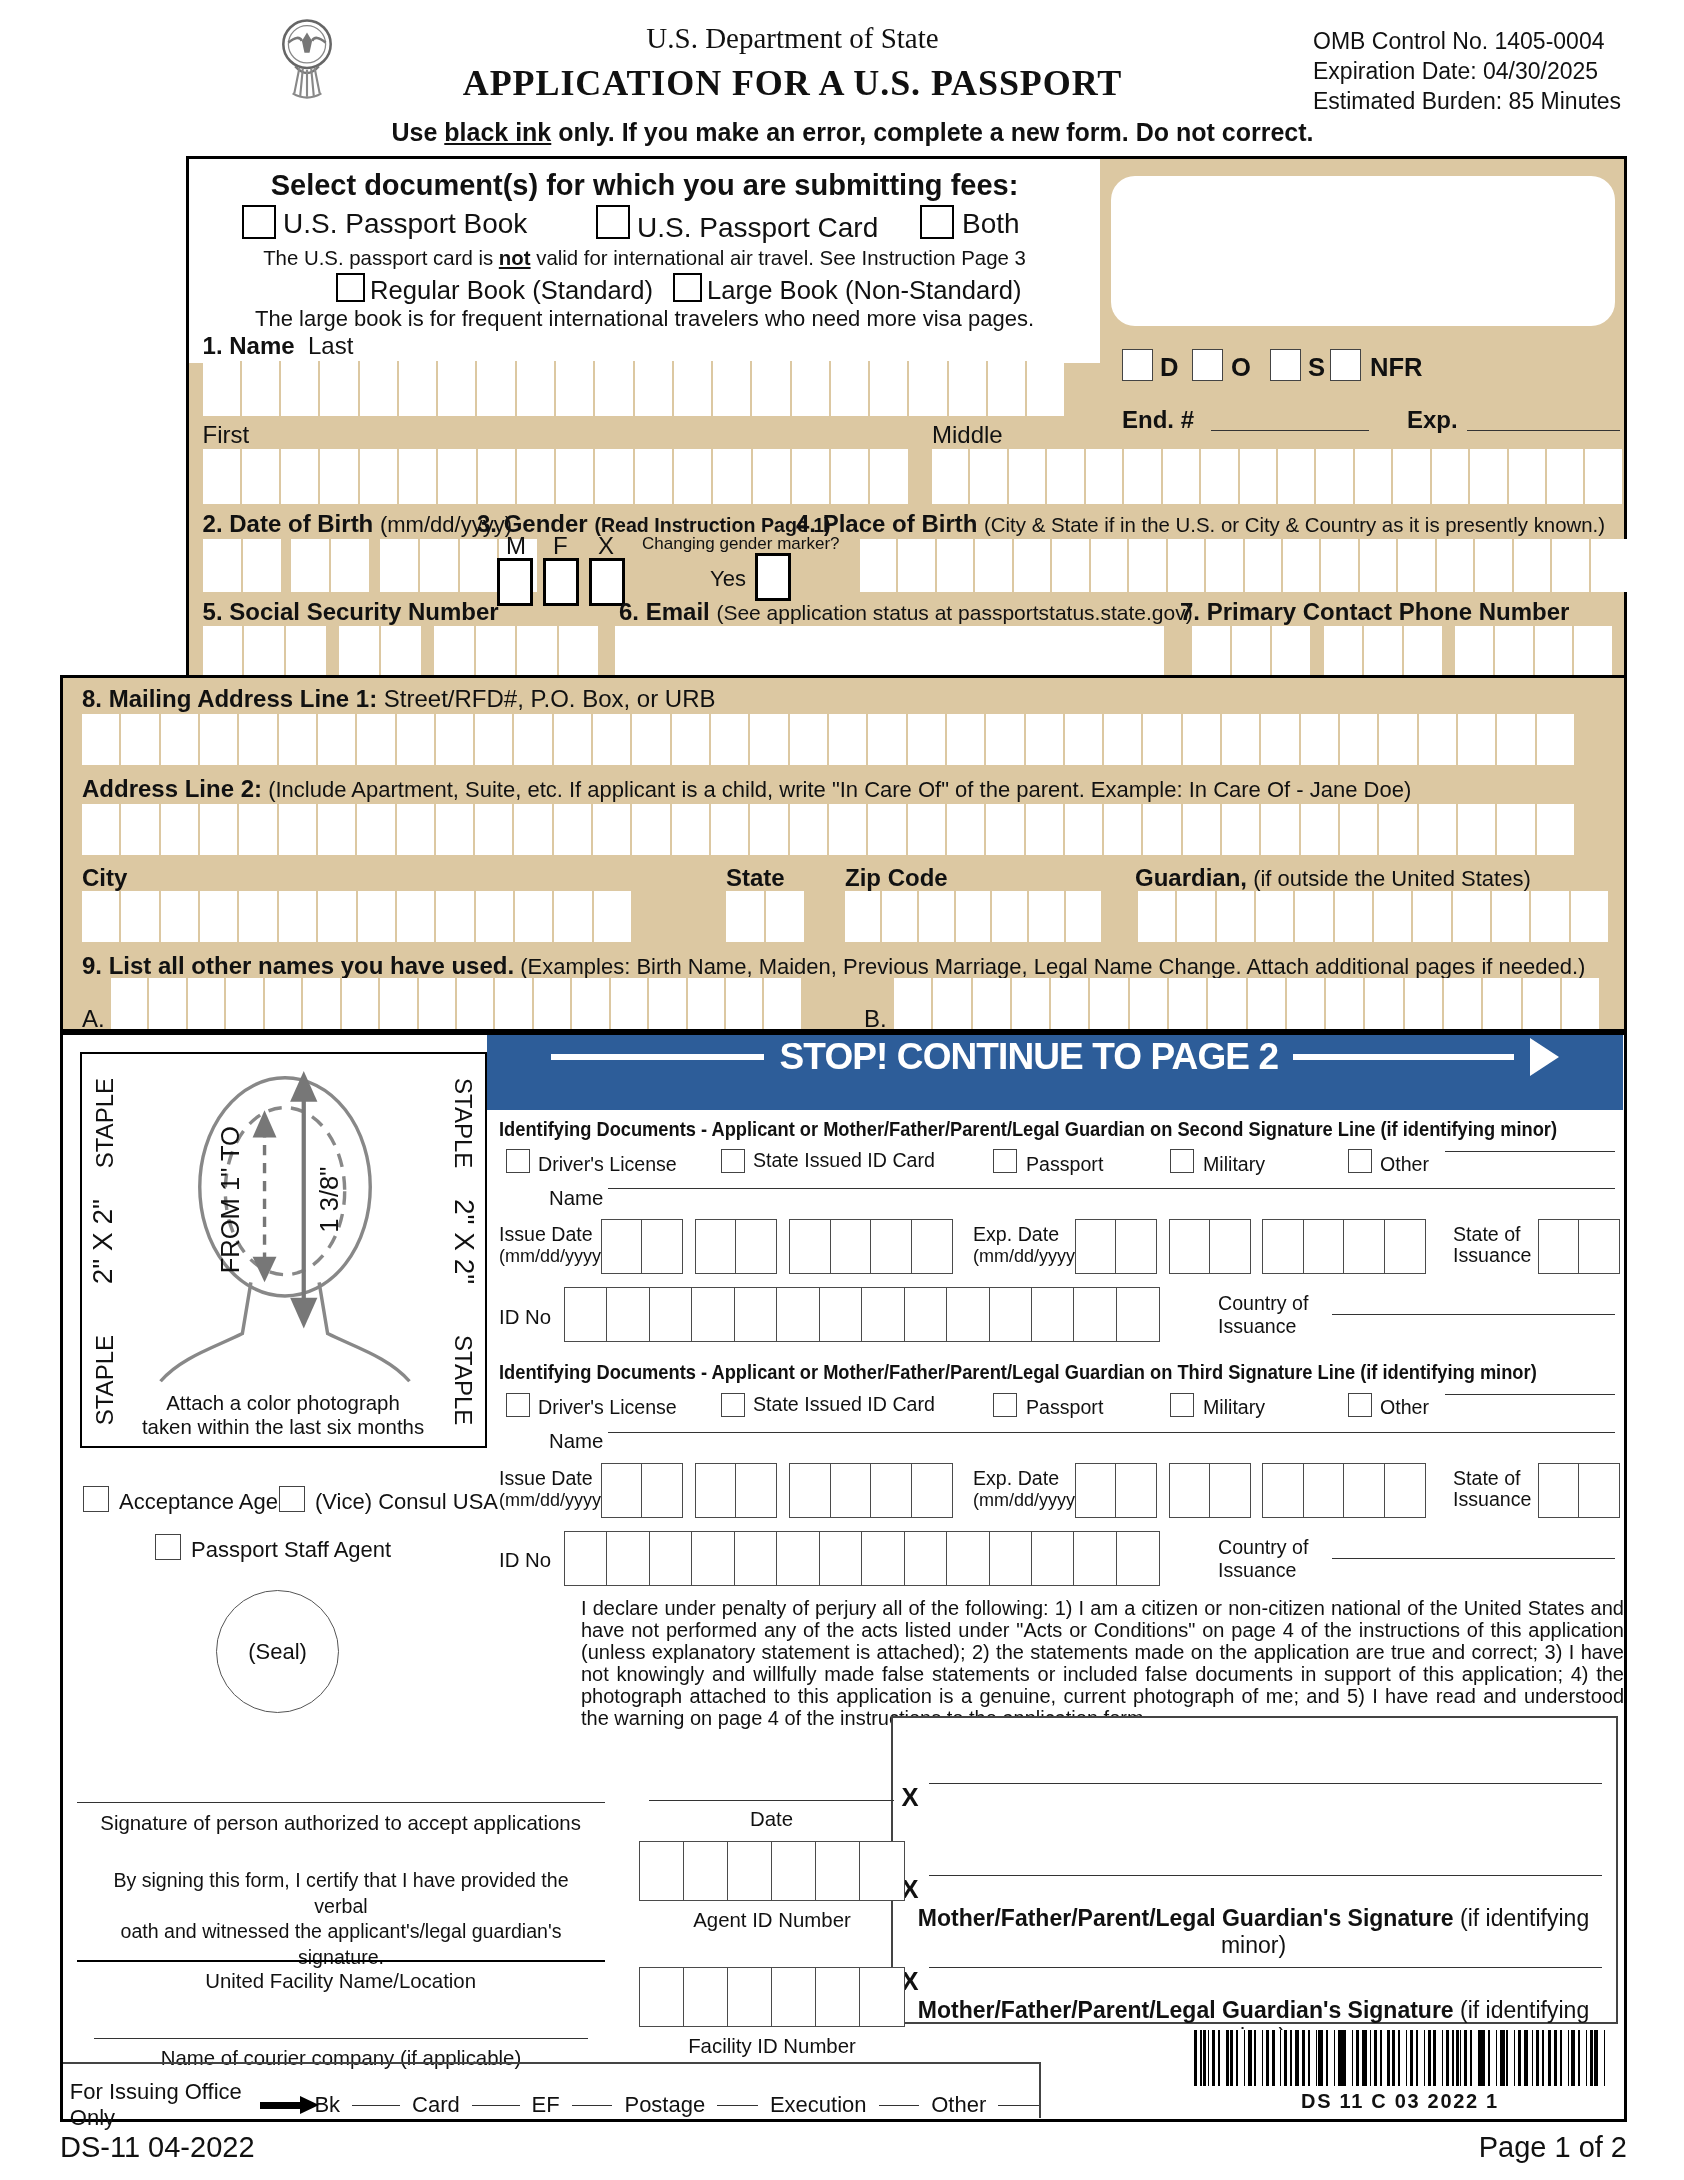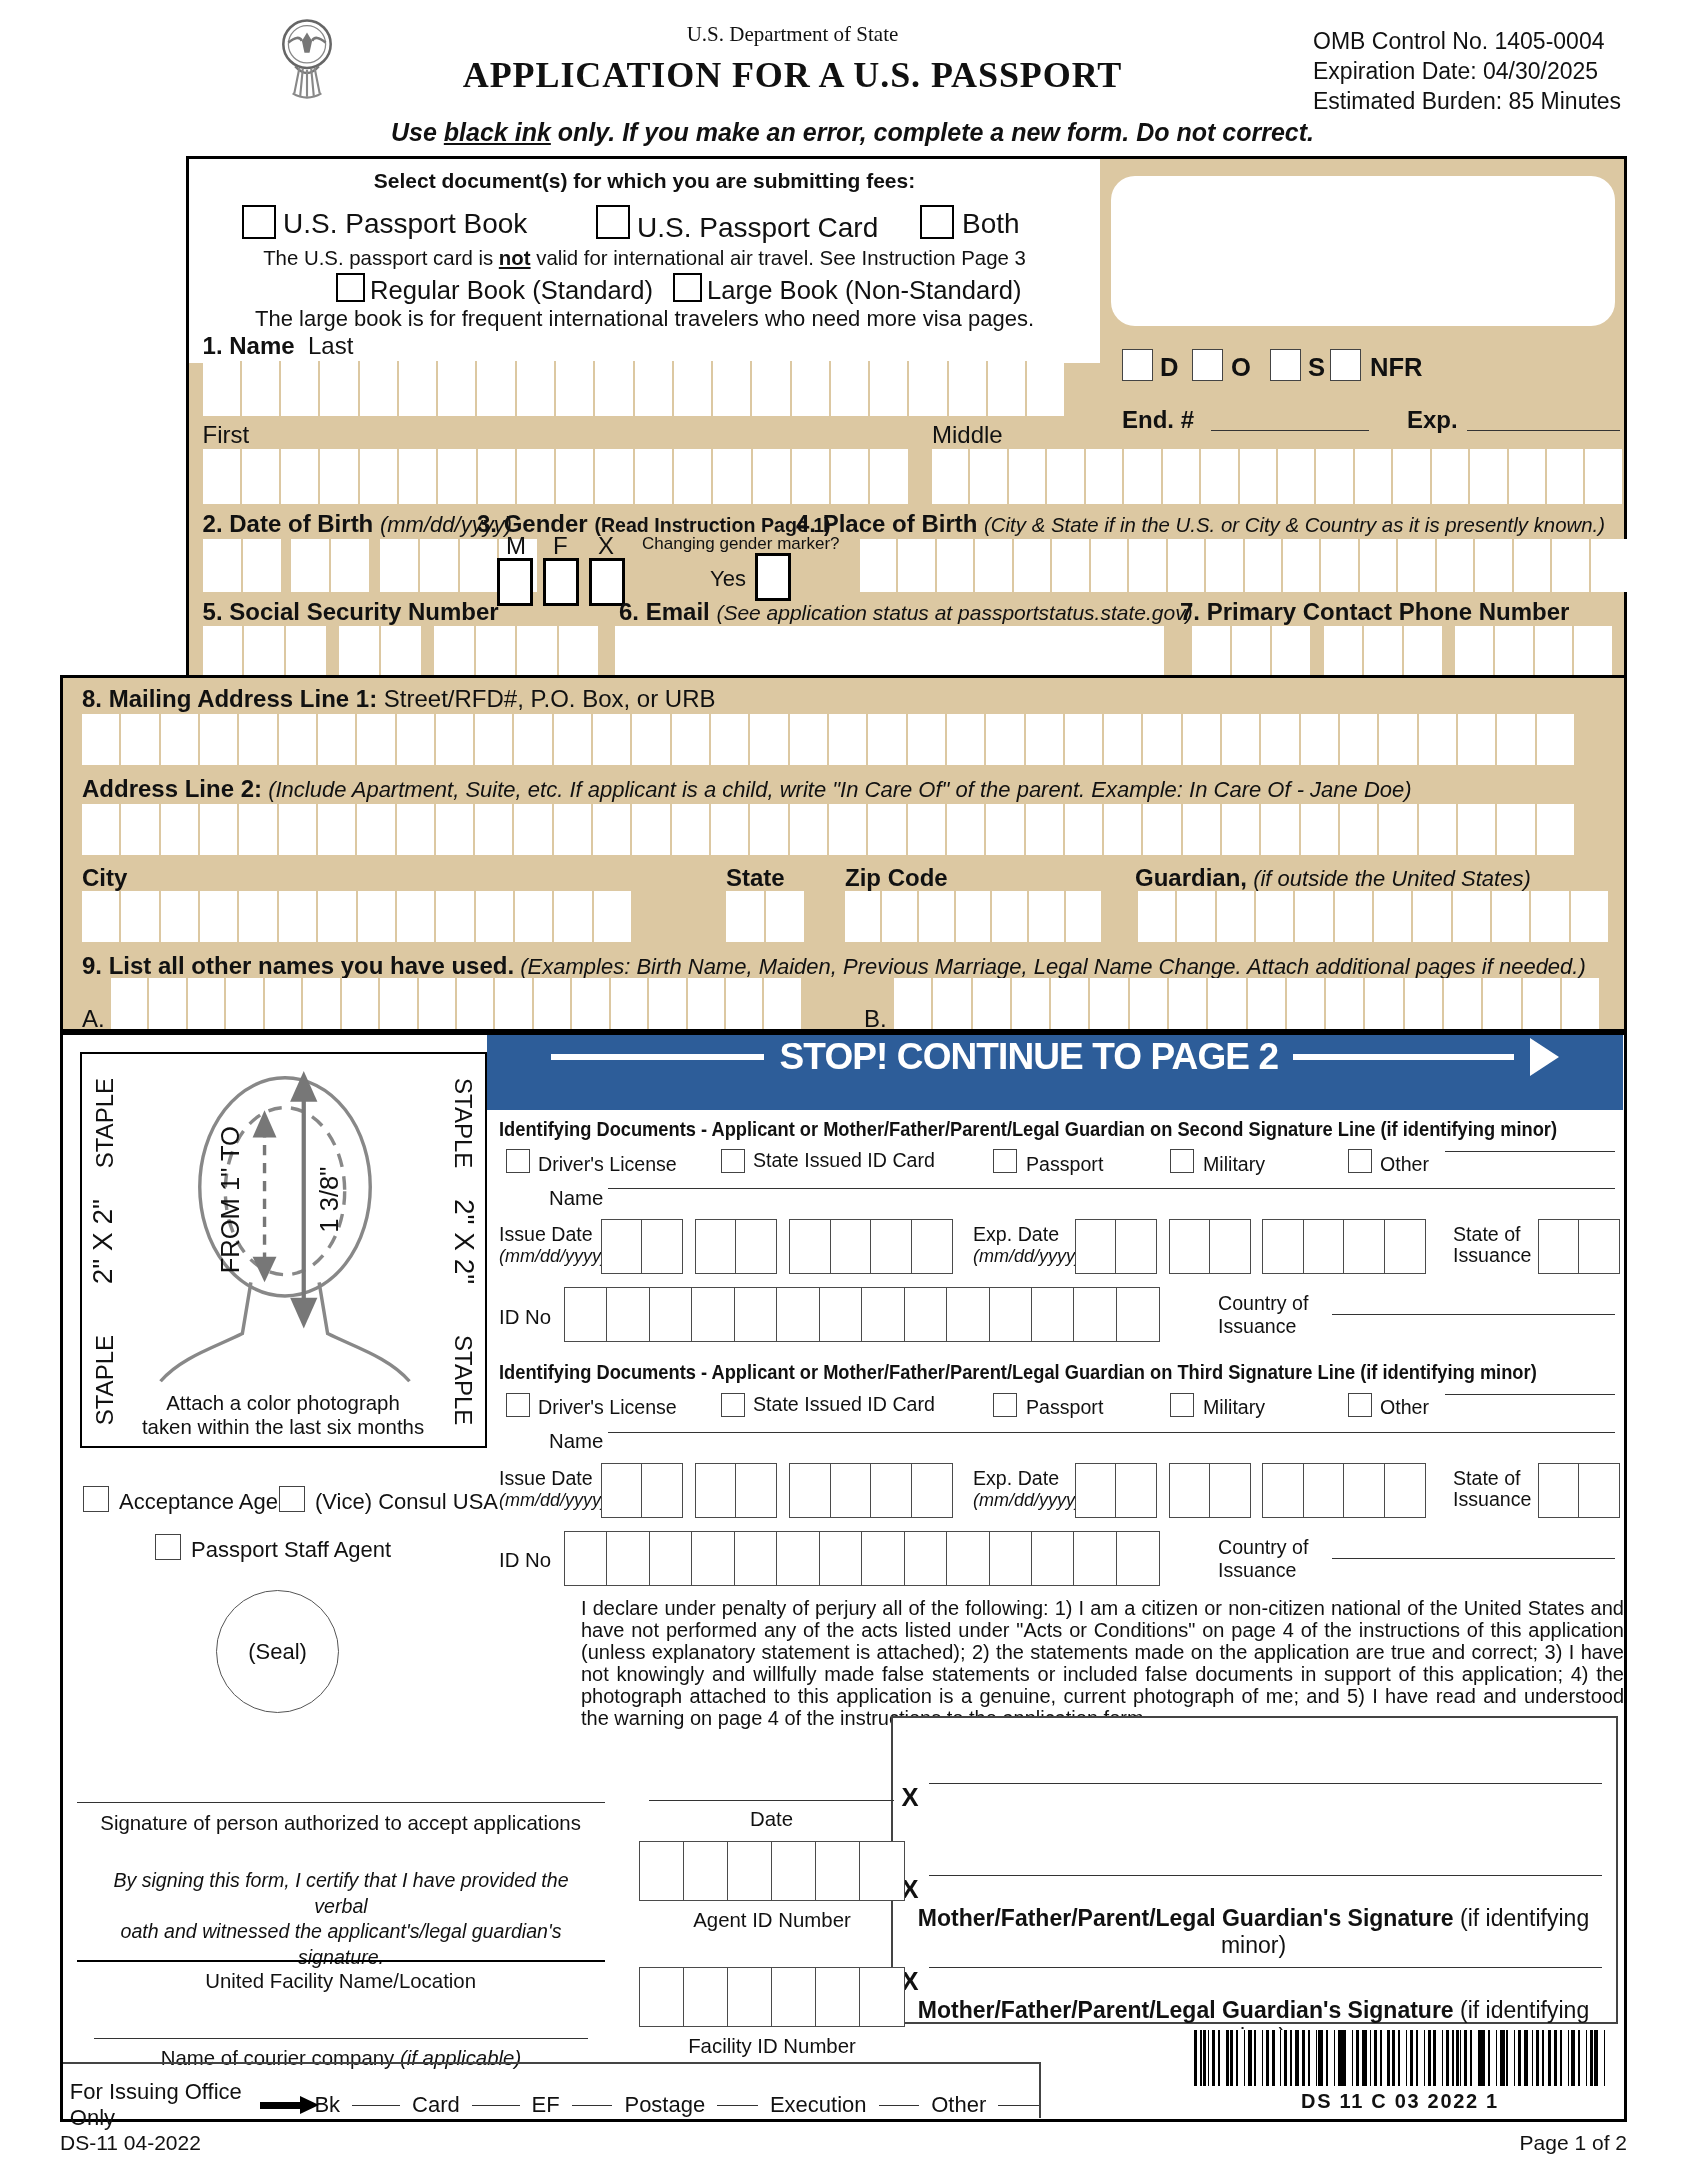"U.S. Department of State" .f31 { font-size: 21px -> 29px }
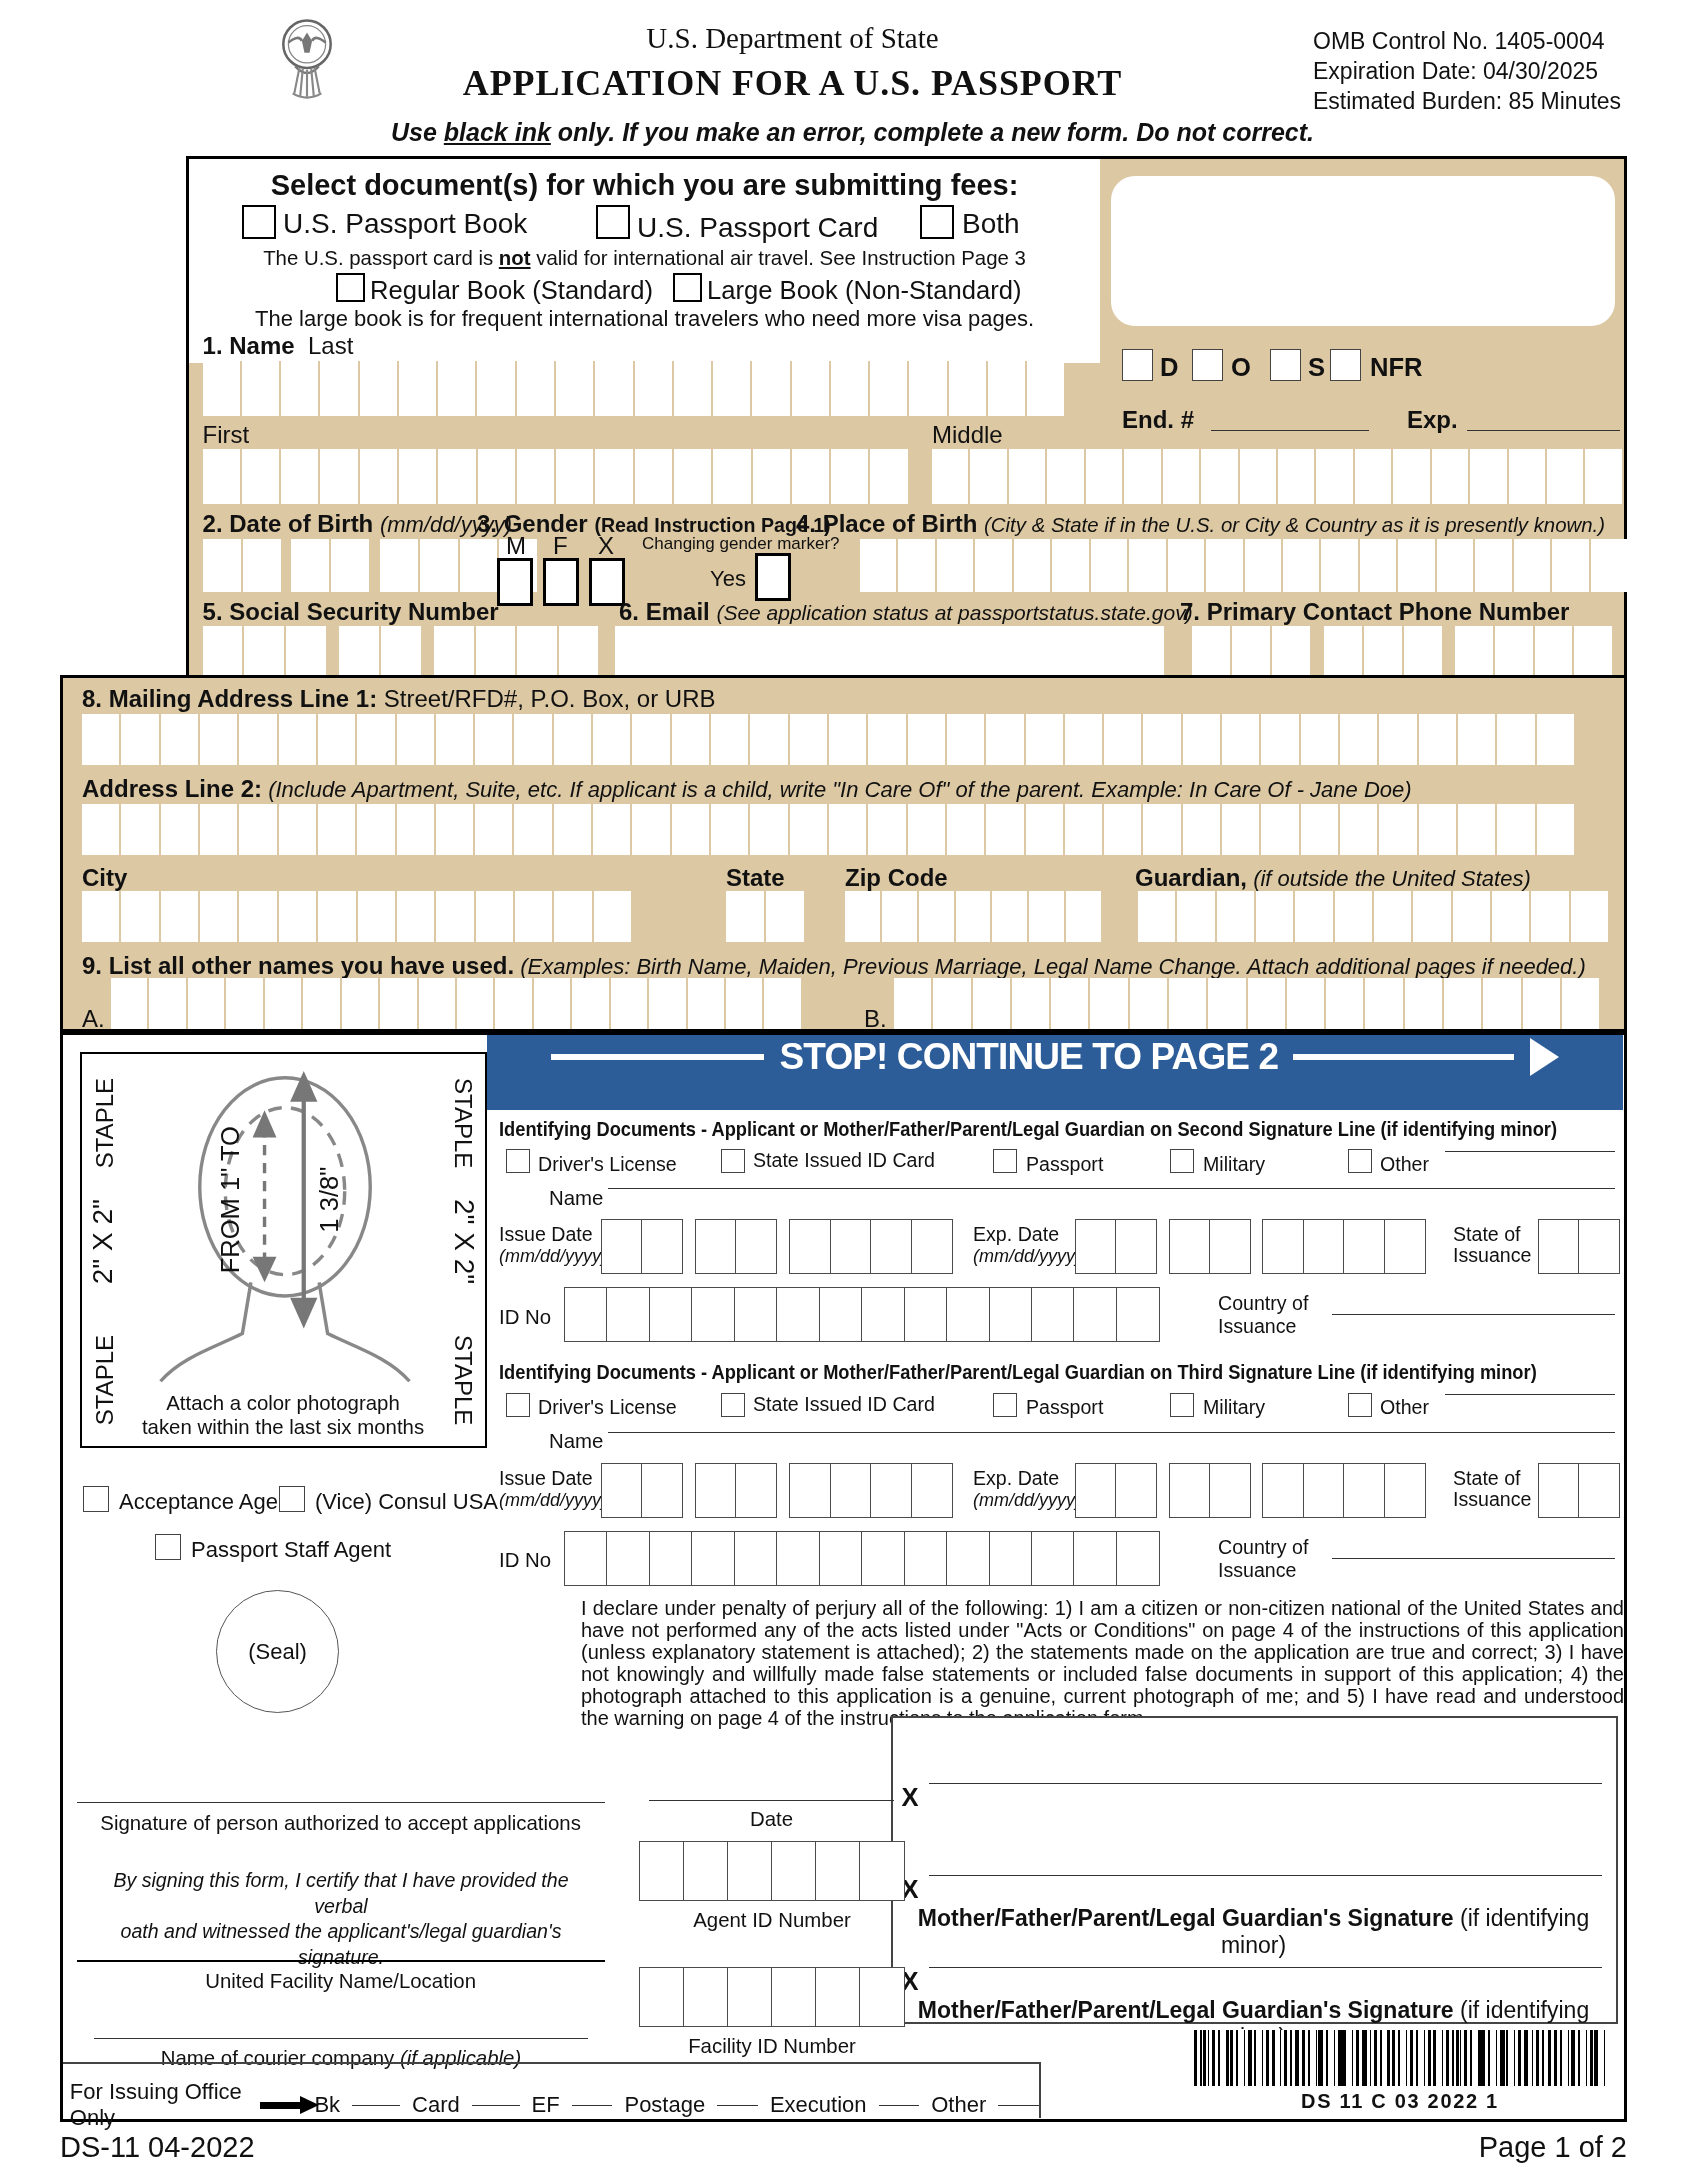"Use black ink only. If" .i { font-style: italic -> none }
